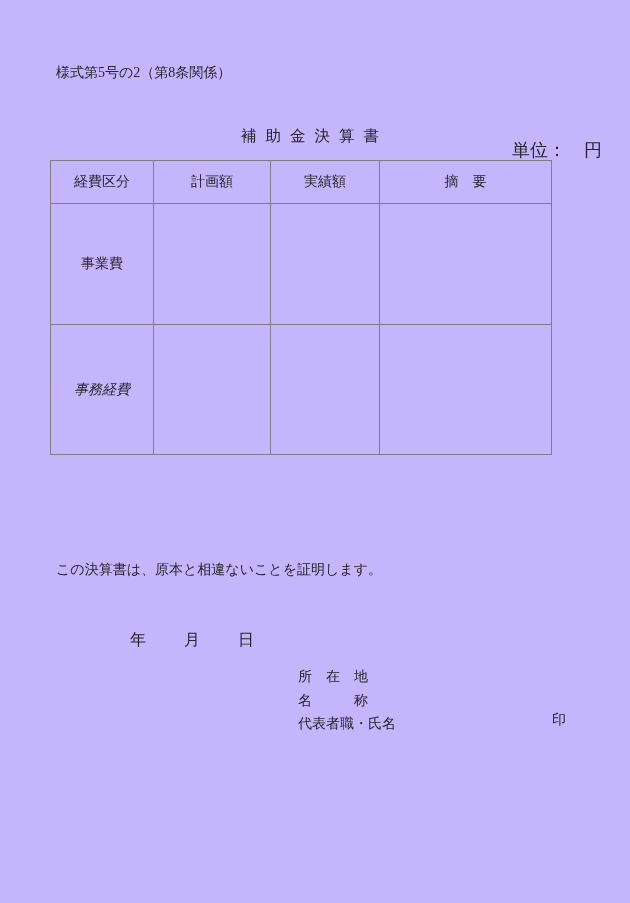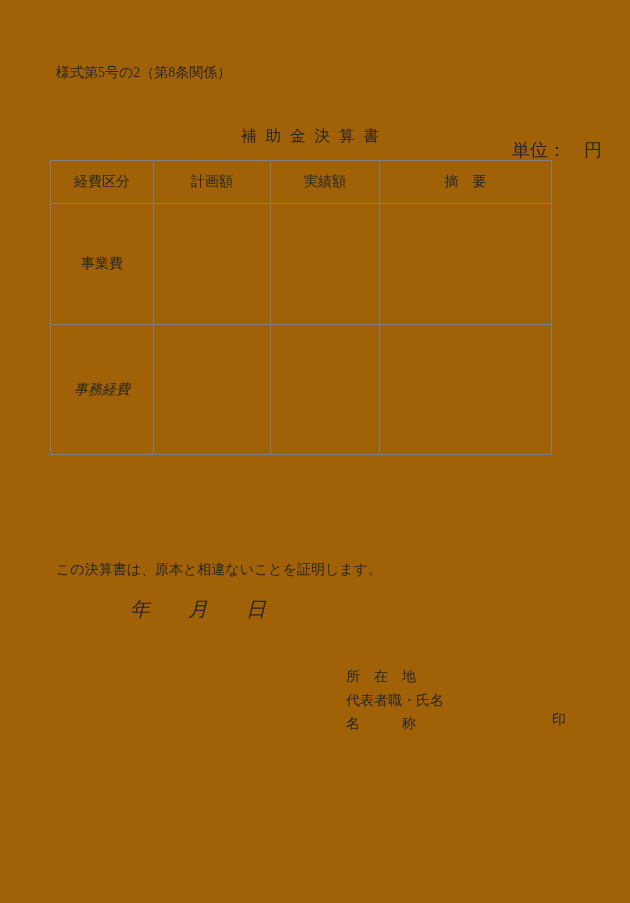"様式第5号の2（第8条関係）" .page { background: #a16207 -> #c4b5fd }
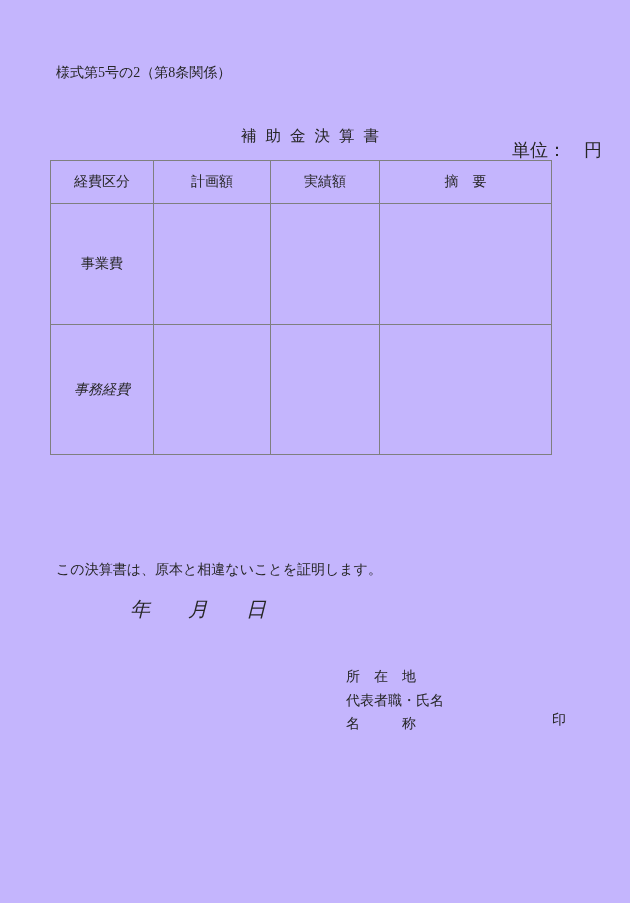"年月日" .date-line { font-size: 20px -> 16px; font-style: italic -> none; top: 596px -> 630px }
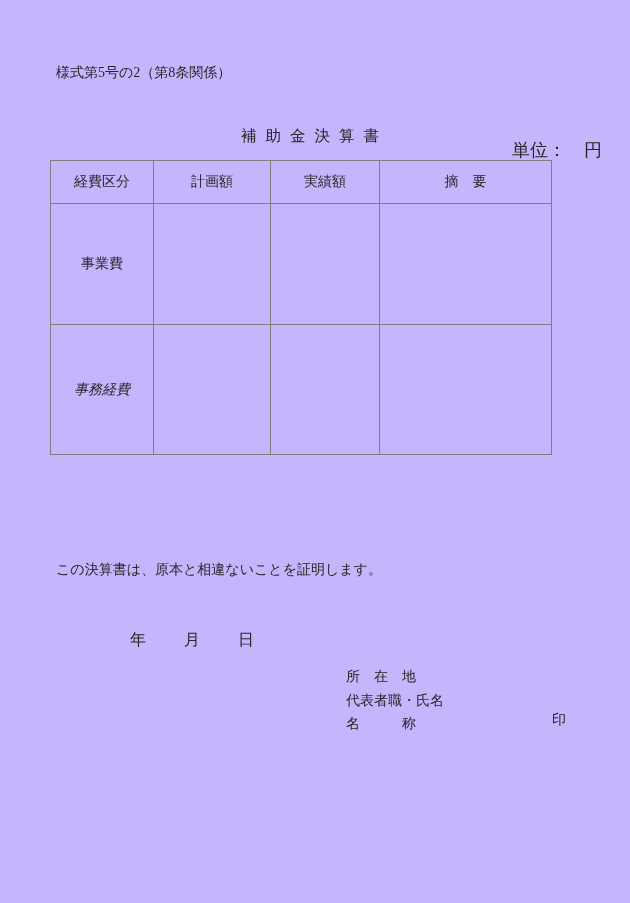"所 在 地" .sig-block { margin-left: 48px -> none }
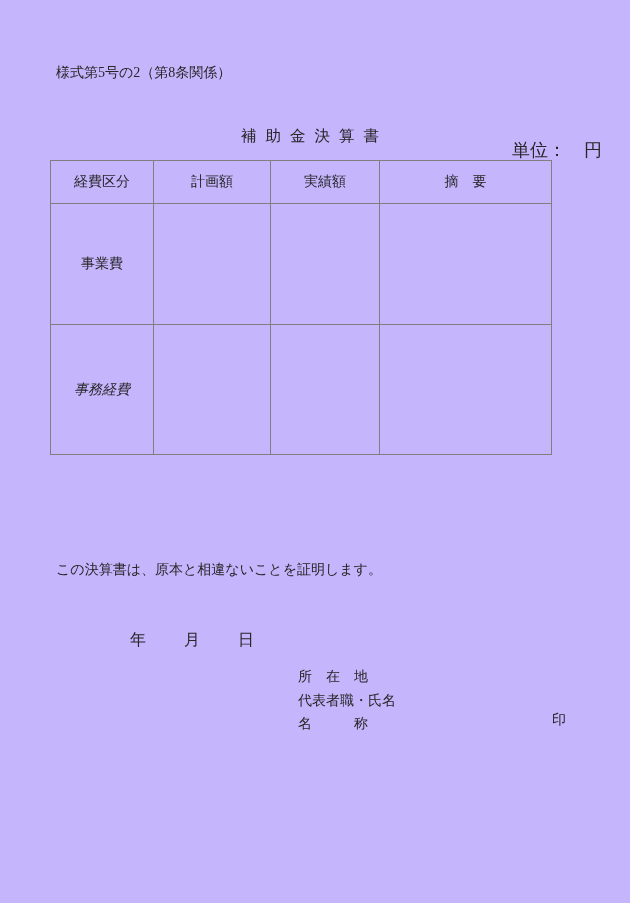"代表者職・氏名" div { order: before "名 称" -> after "名 称" }
